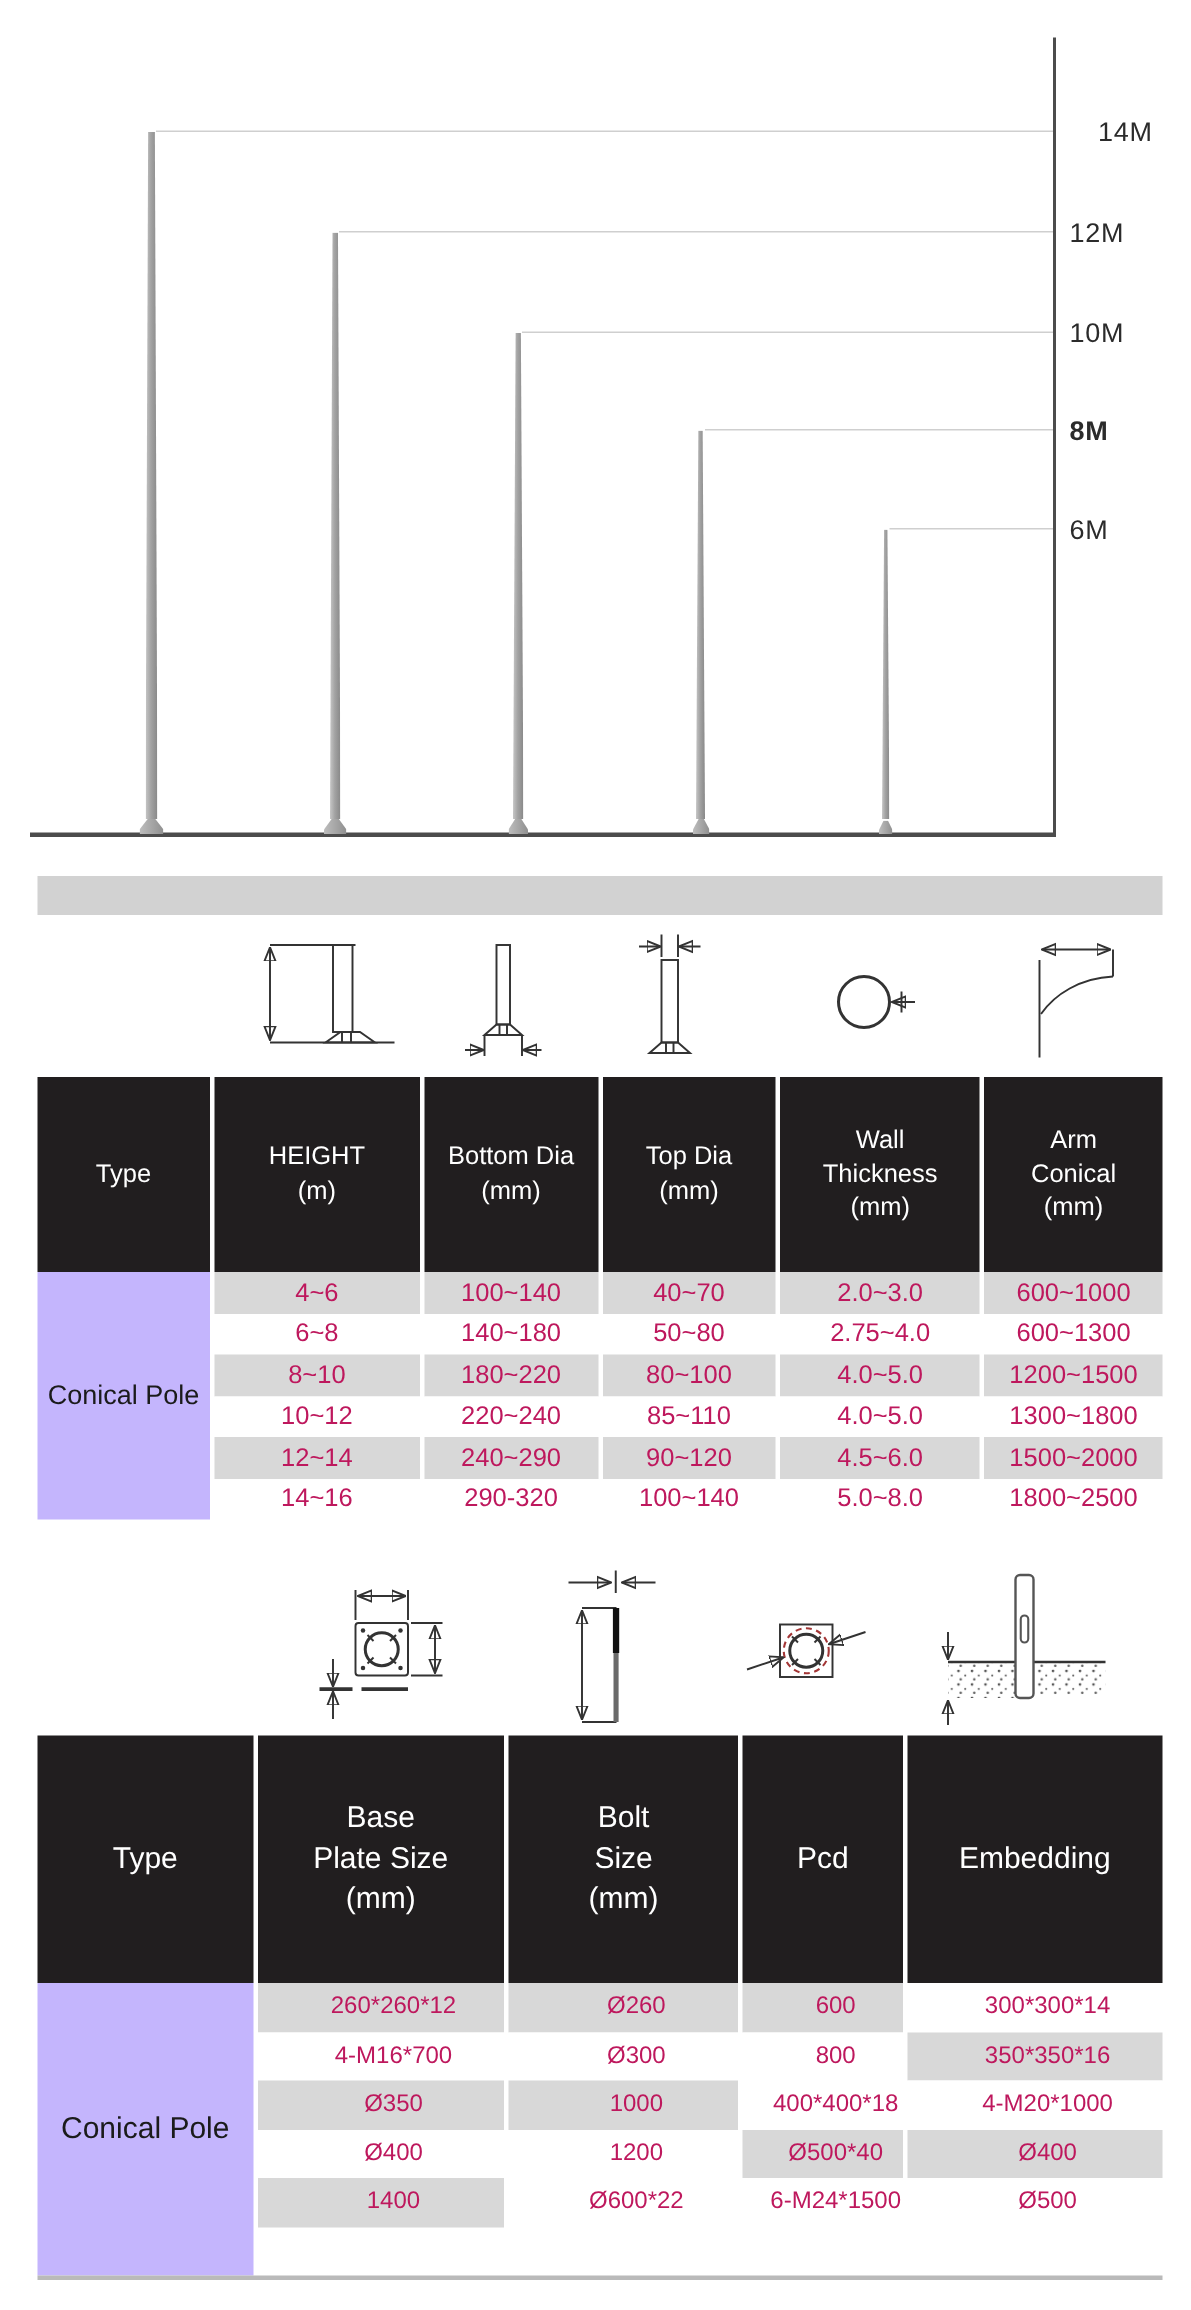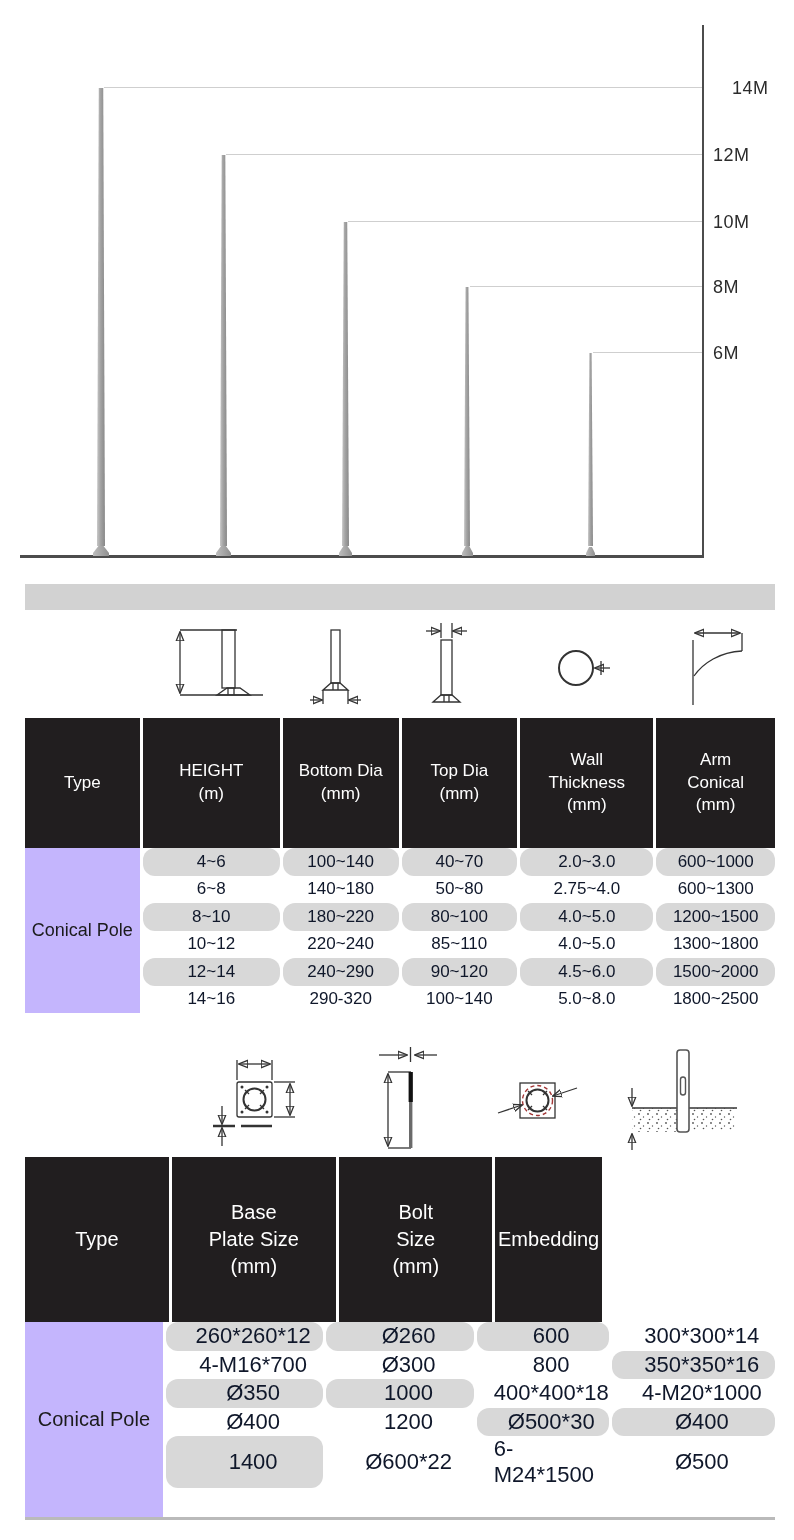"8M" div.abs { font-weight: none -> bold }
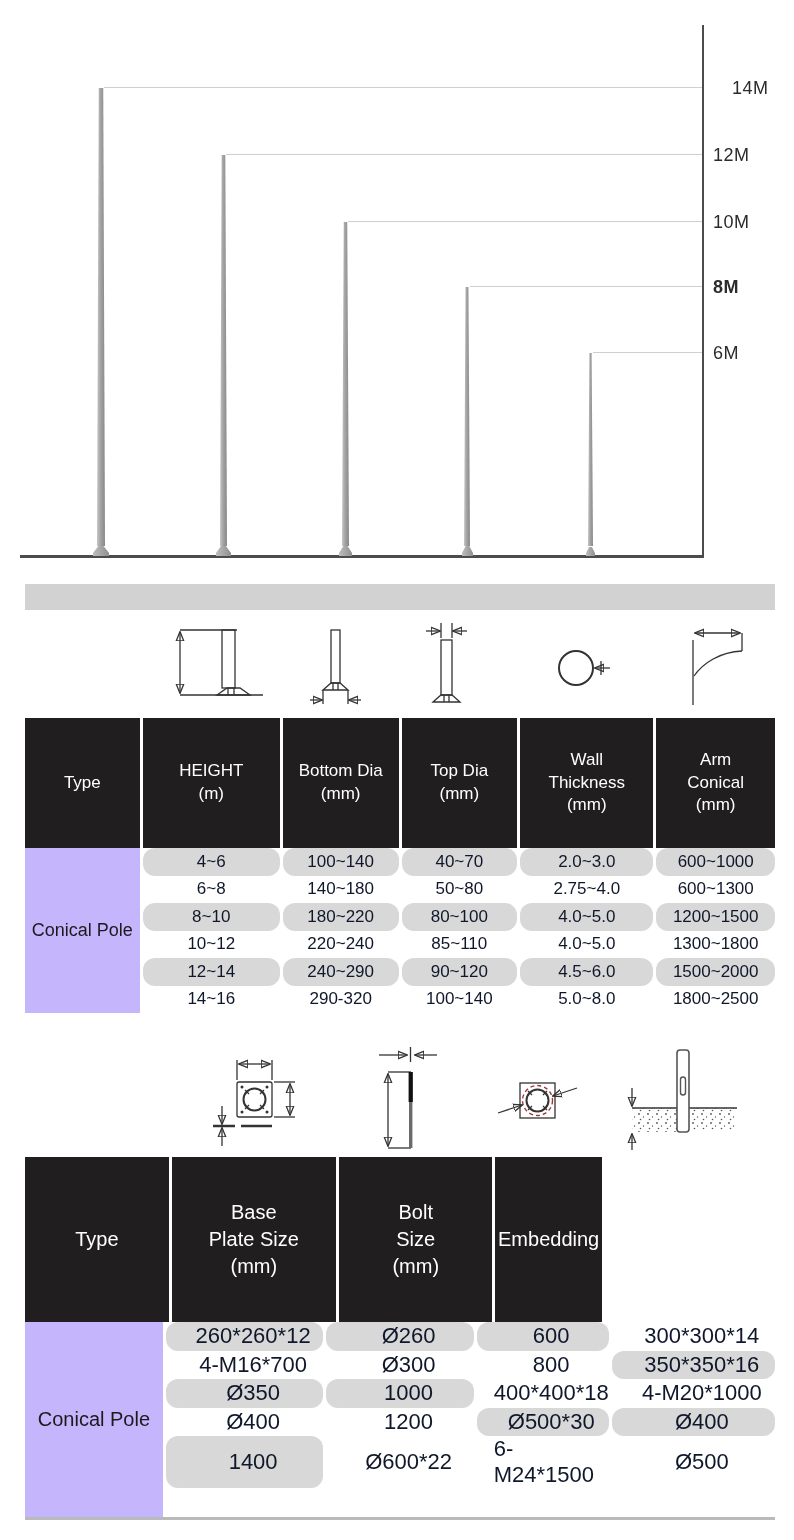"4~6" .cell { border-radius: 12px -> none; color: #0f172a -> #be185d }
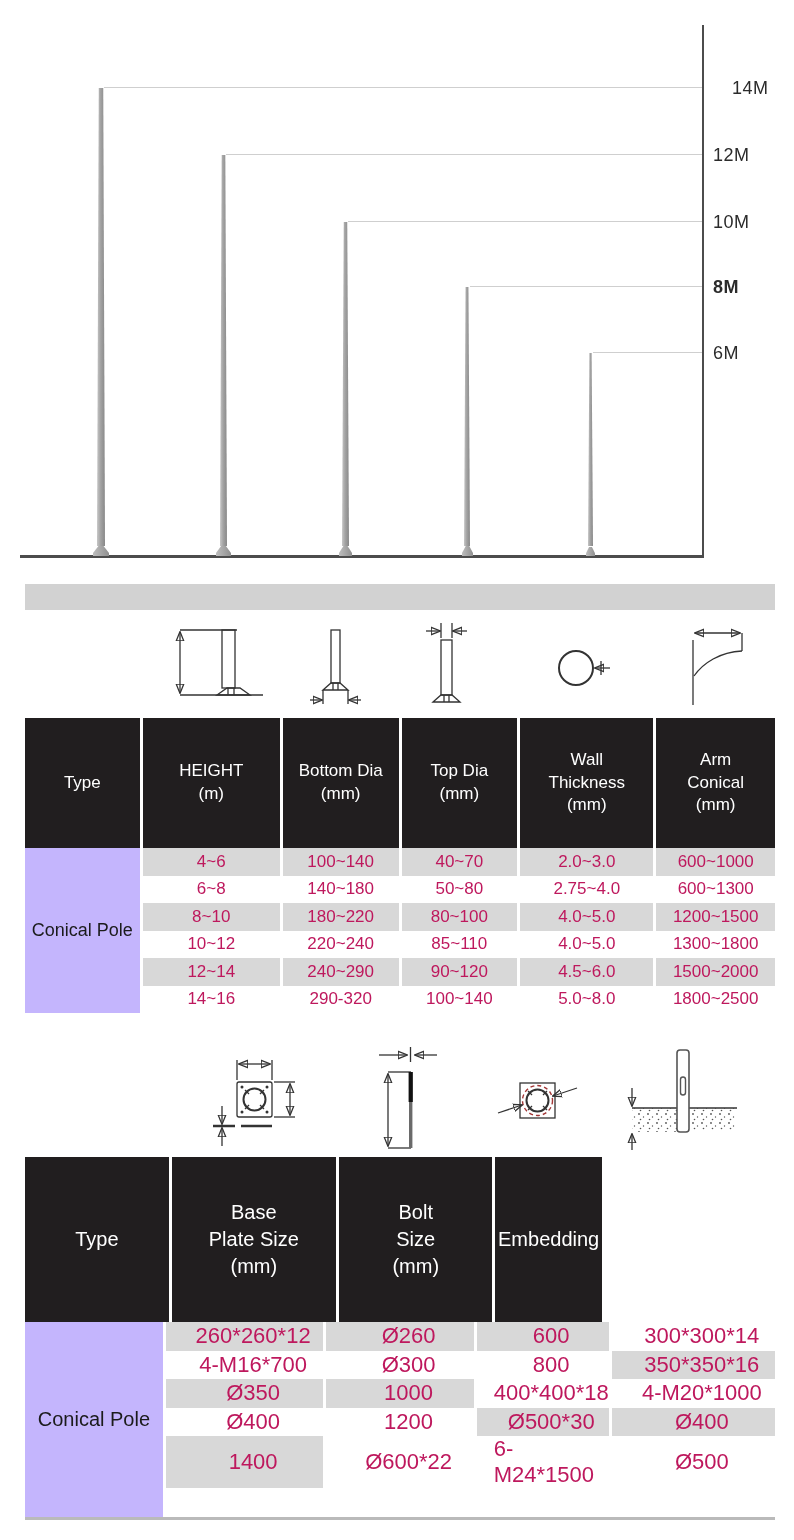"Pcd" div.hcell { html: none -> <div>Pcd</div> }
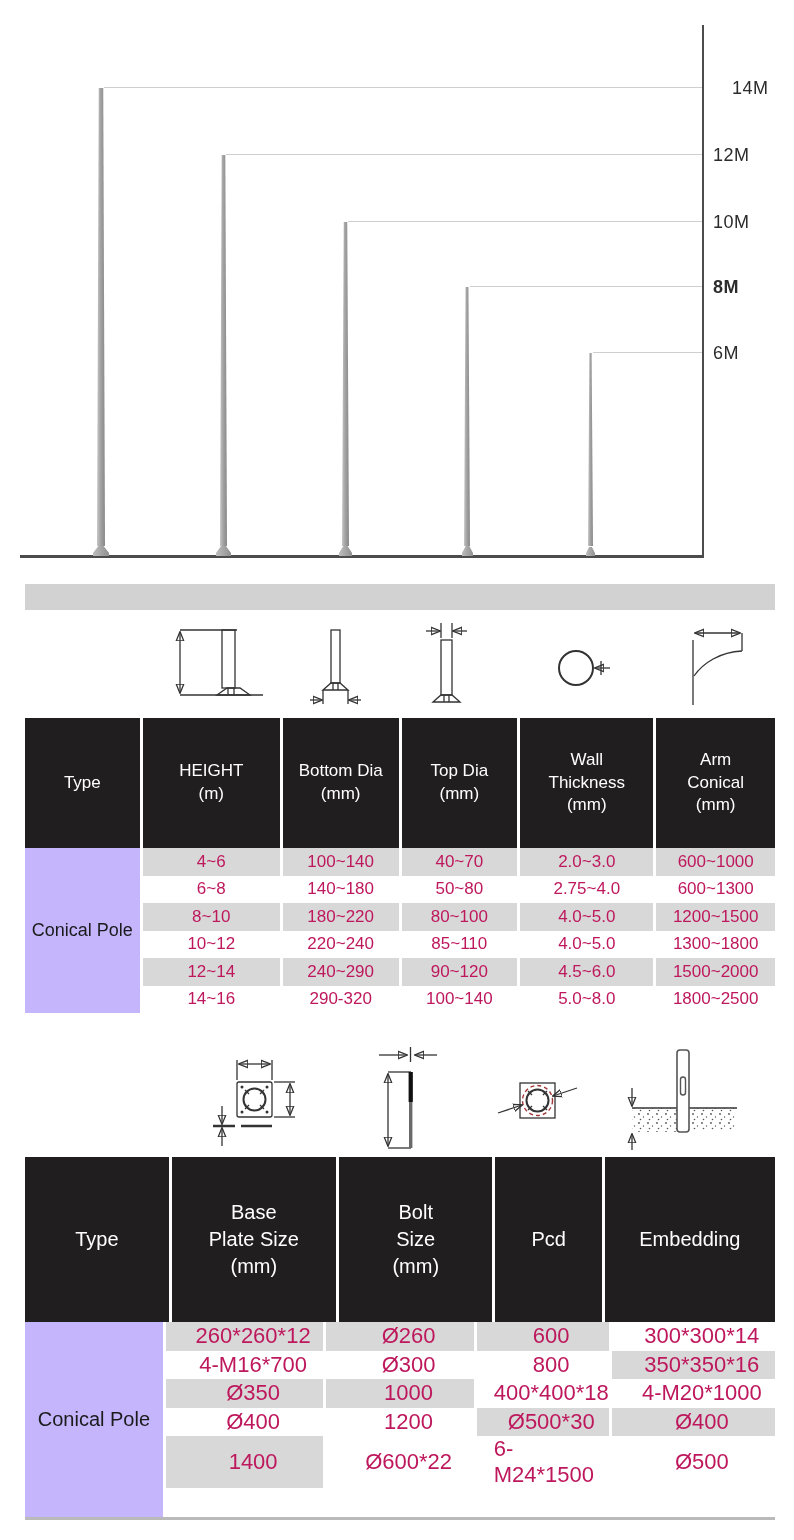"260*260*12" .t2 .cell { font-size: 22px -> 16px }
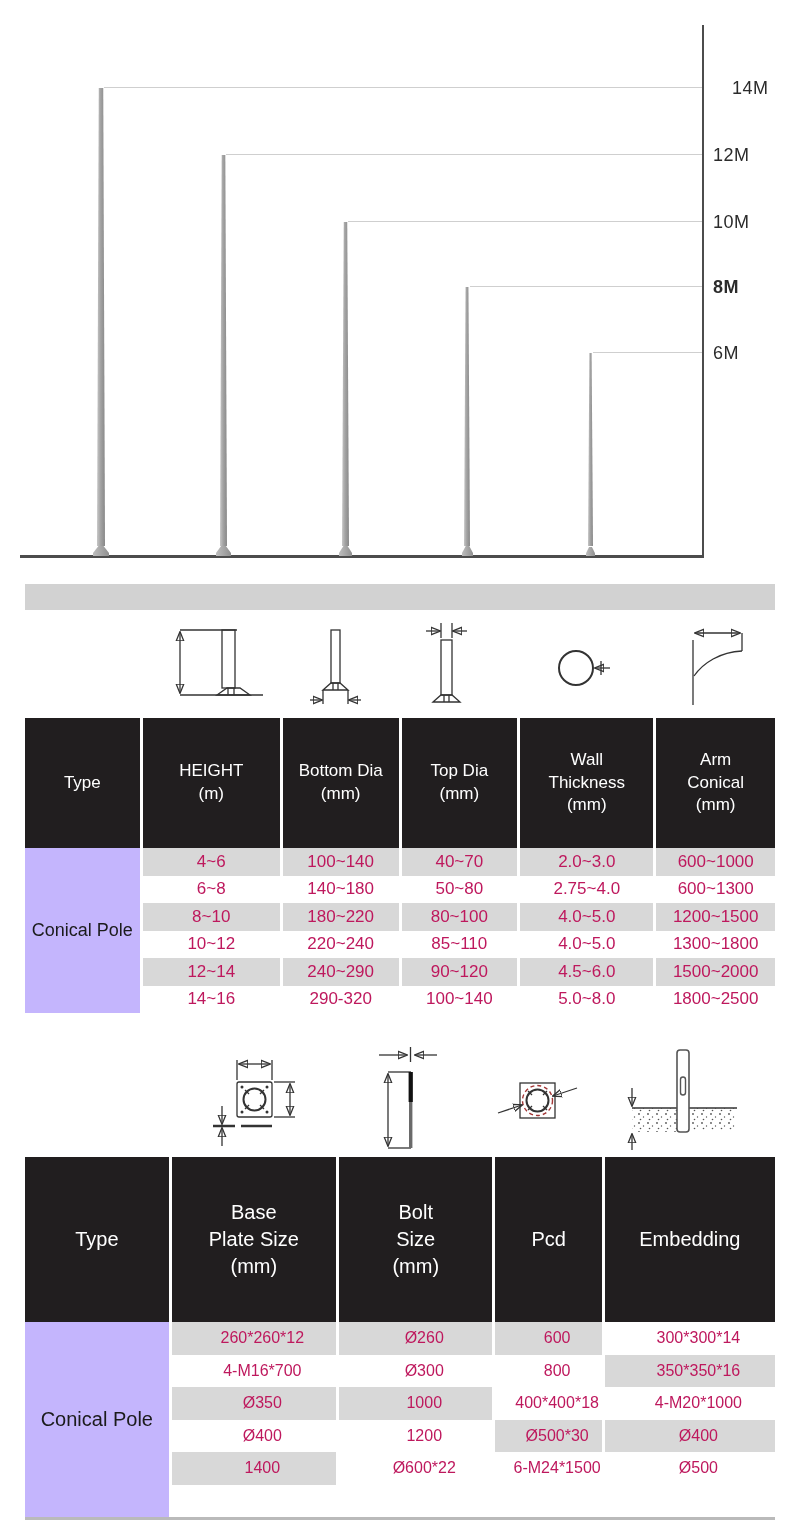"Ø500*30" div.cell { text: 30 -> 40 }
